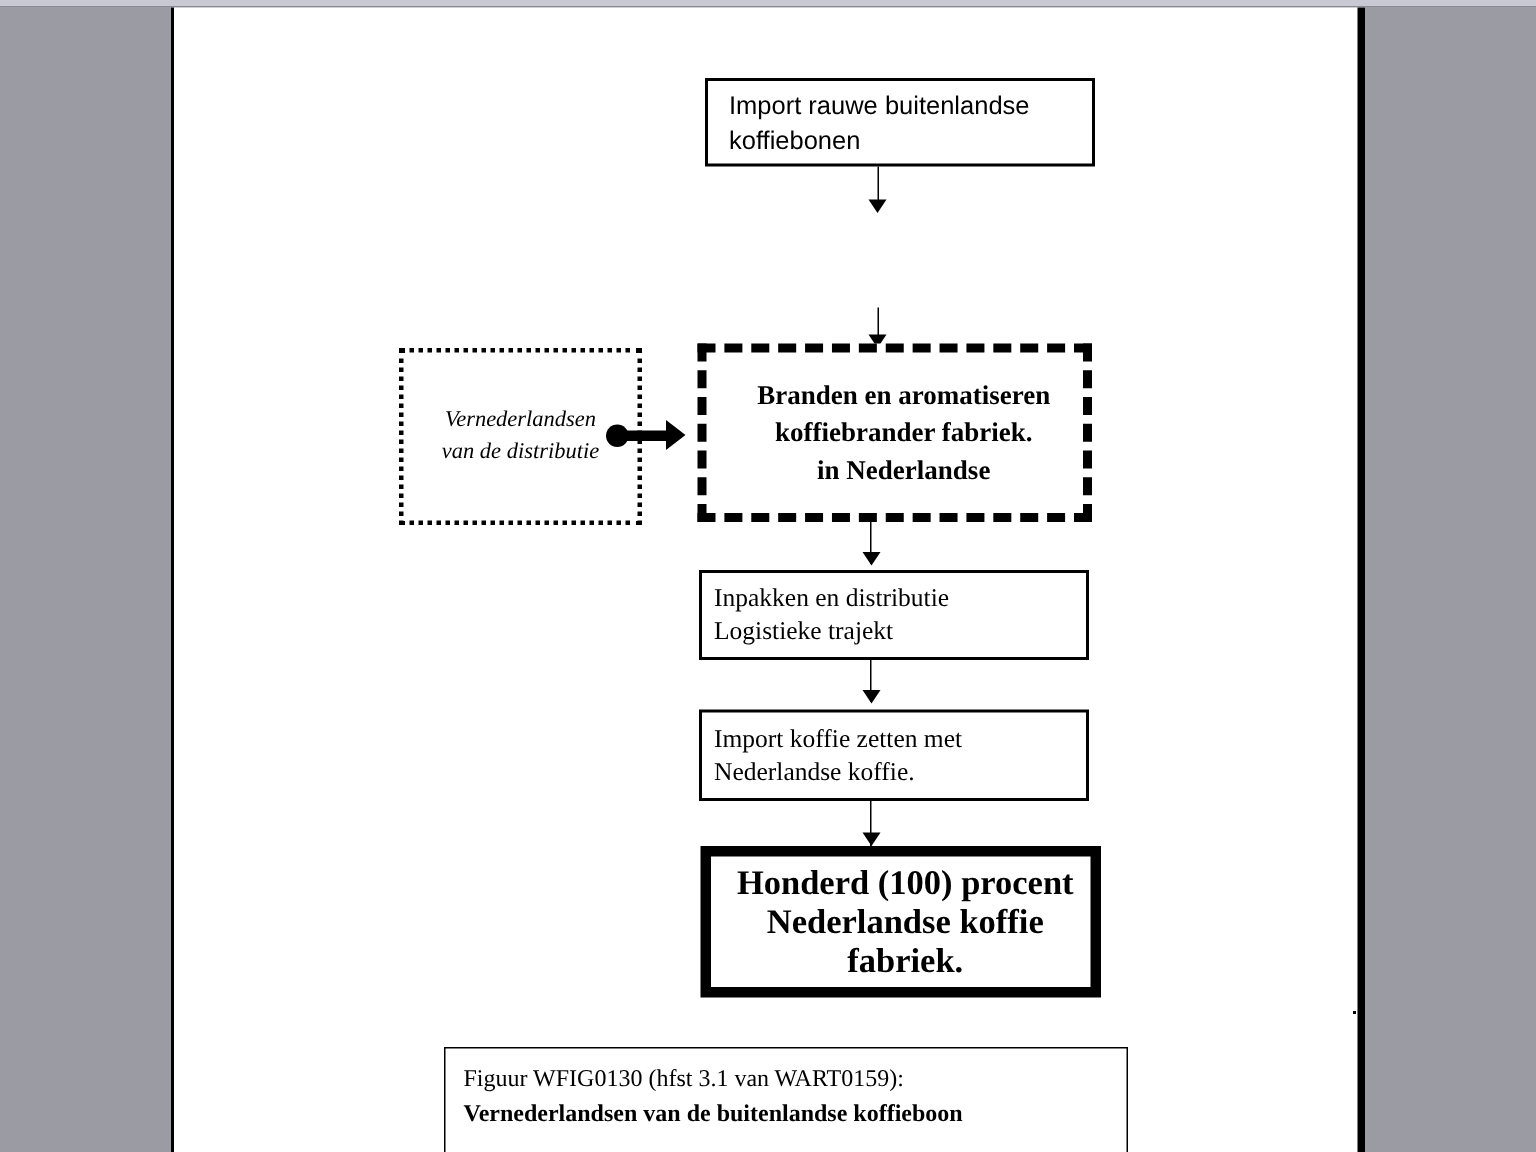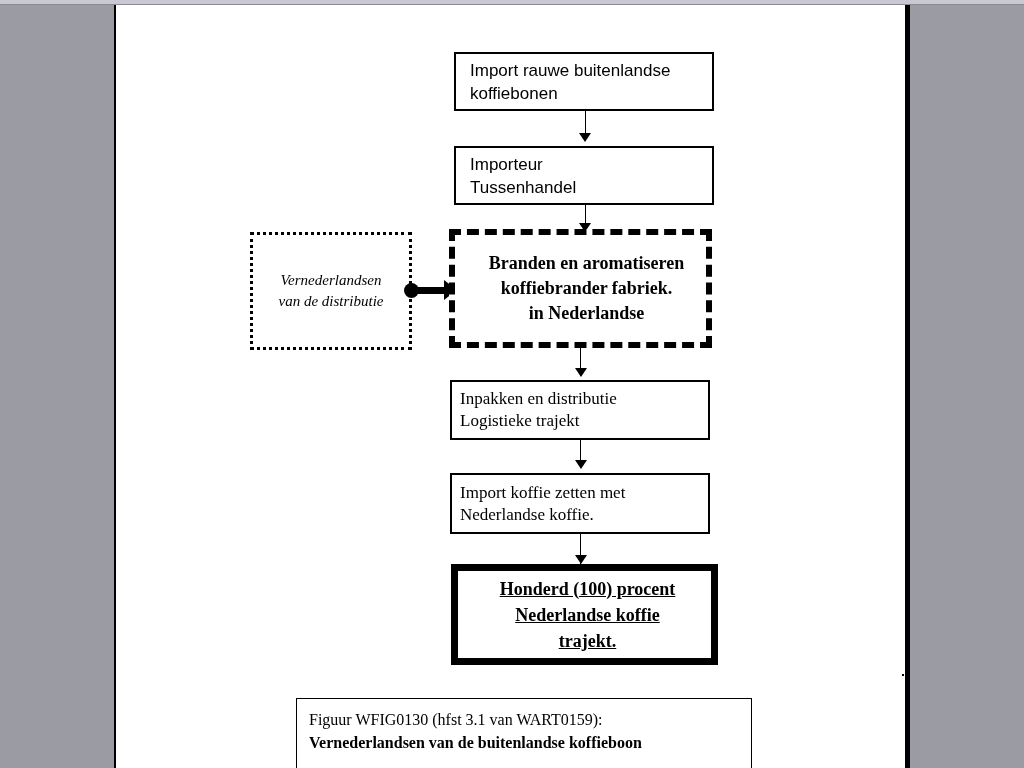"Import rauwe buitenlandse" .node { margin-left: none -> 16px }
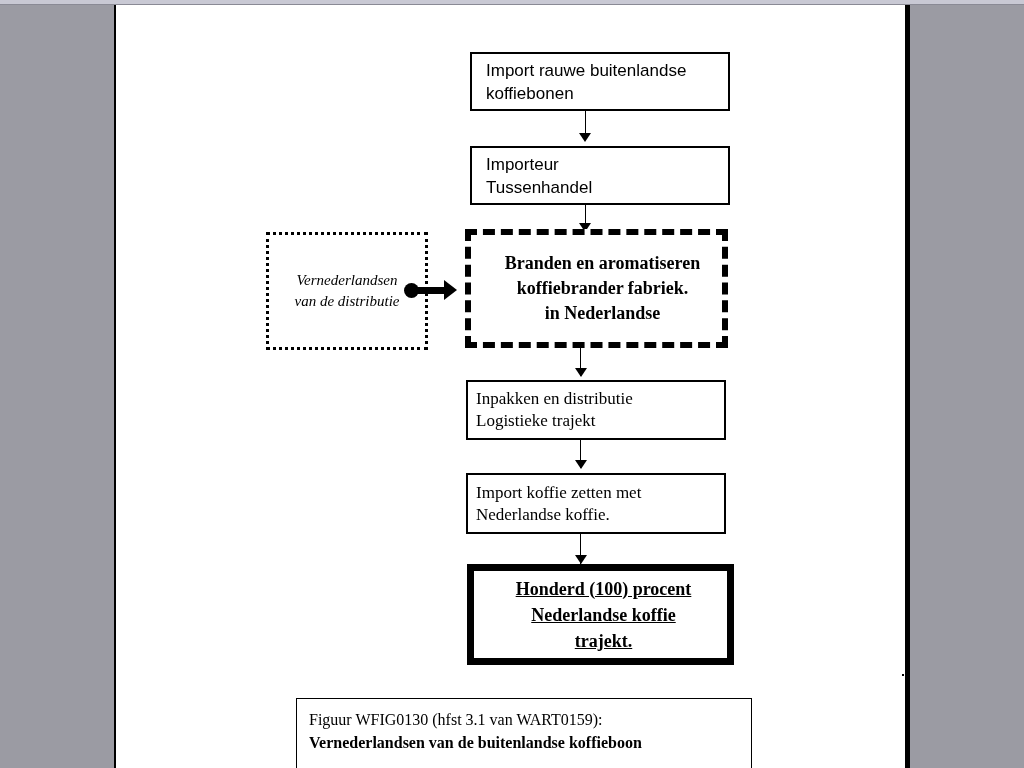"Importeur" div.node { html: <div> <span>Importeur</span> <span>Tussenhandel</span> </div> -> none }
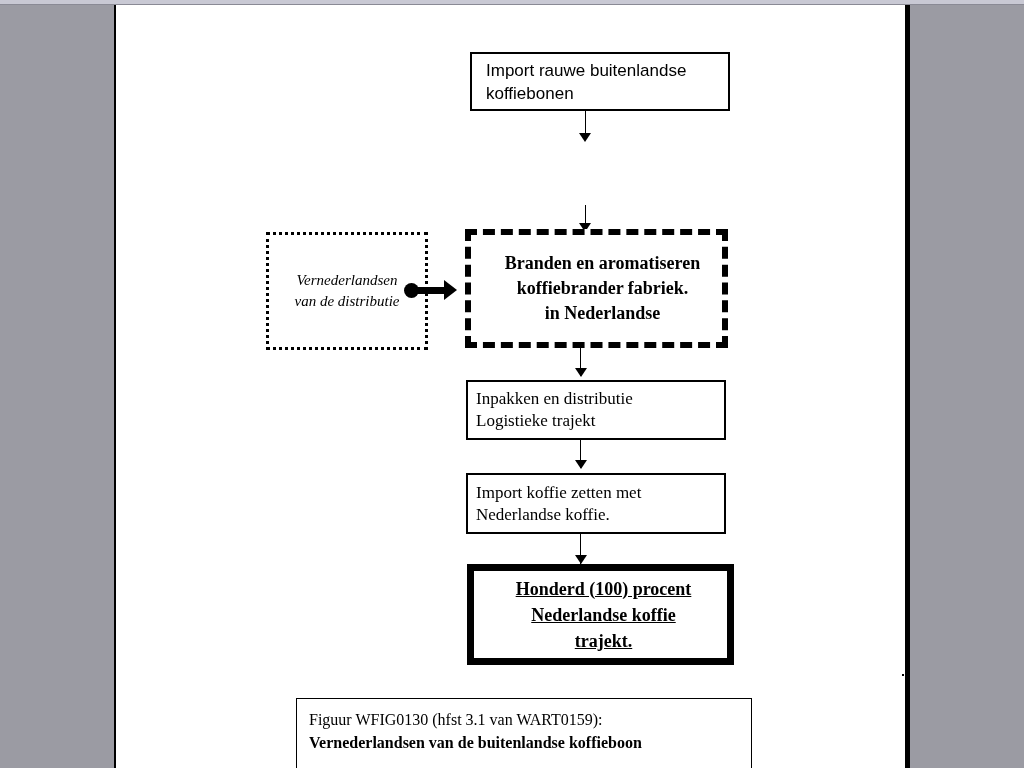"Honderd (100) procent" .box-thick { font-size: 18px -> 23px; text-decoration: underline -> none }
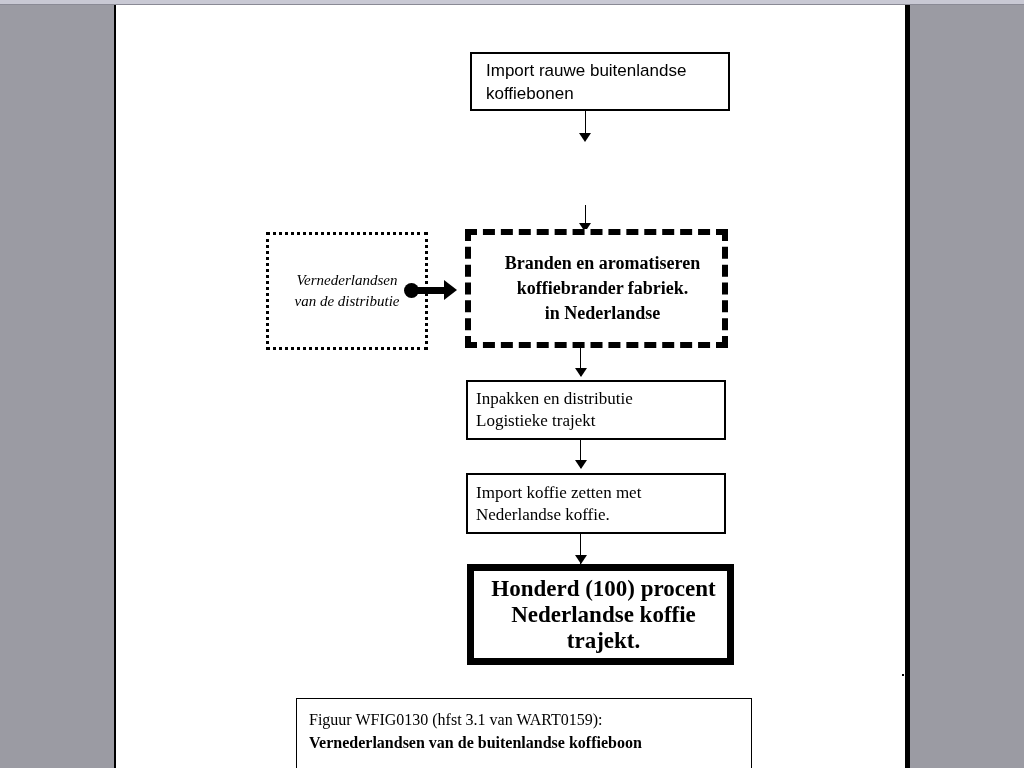"trajekt." span.line { text: trajekt -> fabriek }
